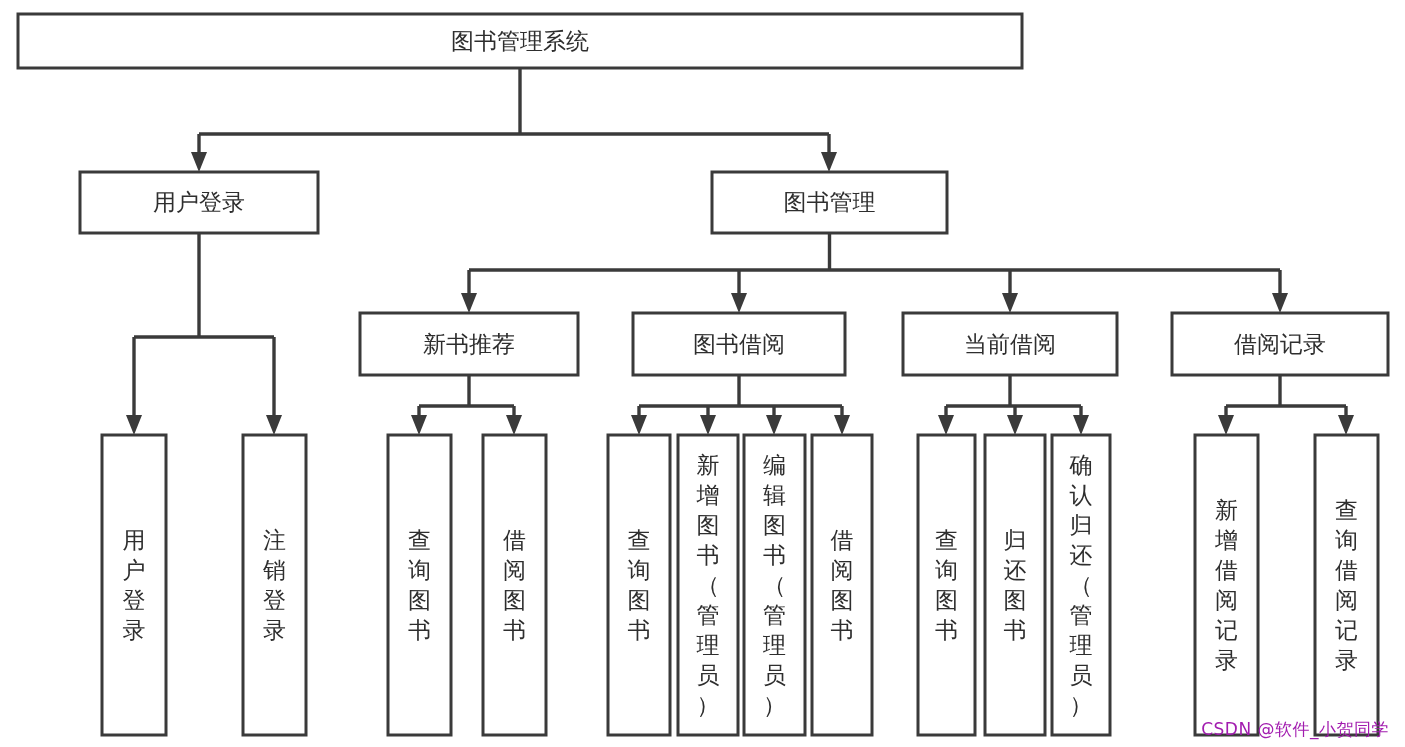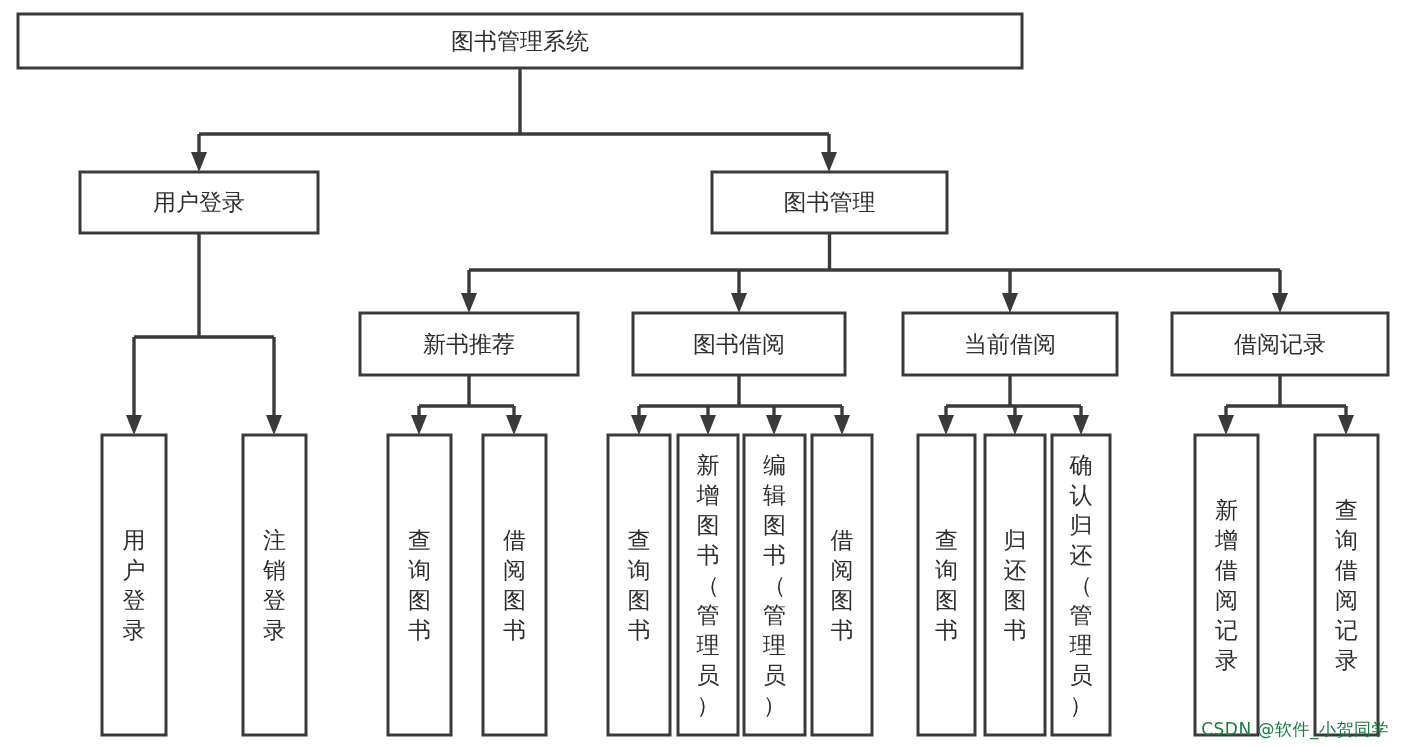"CSDN @软件_小贺同学" .watermark { color: #15803d -> #a21caf }
